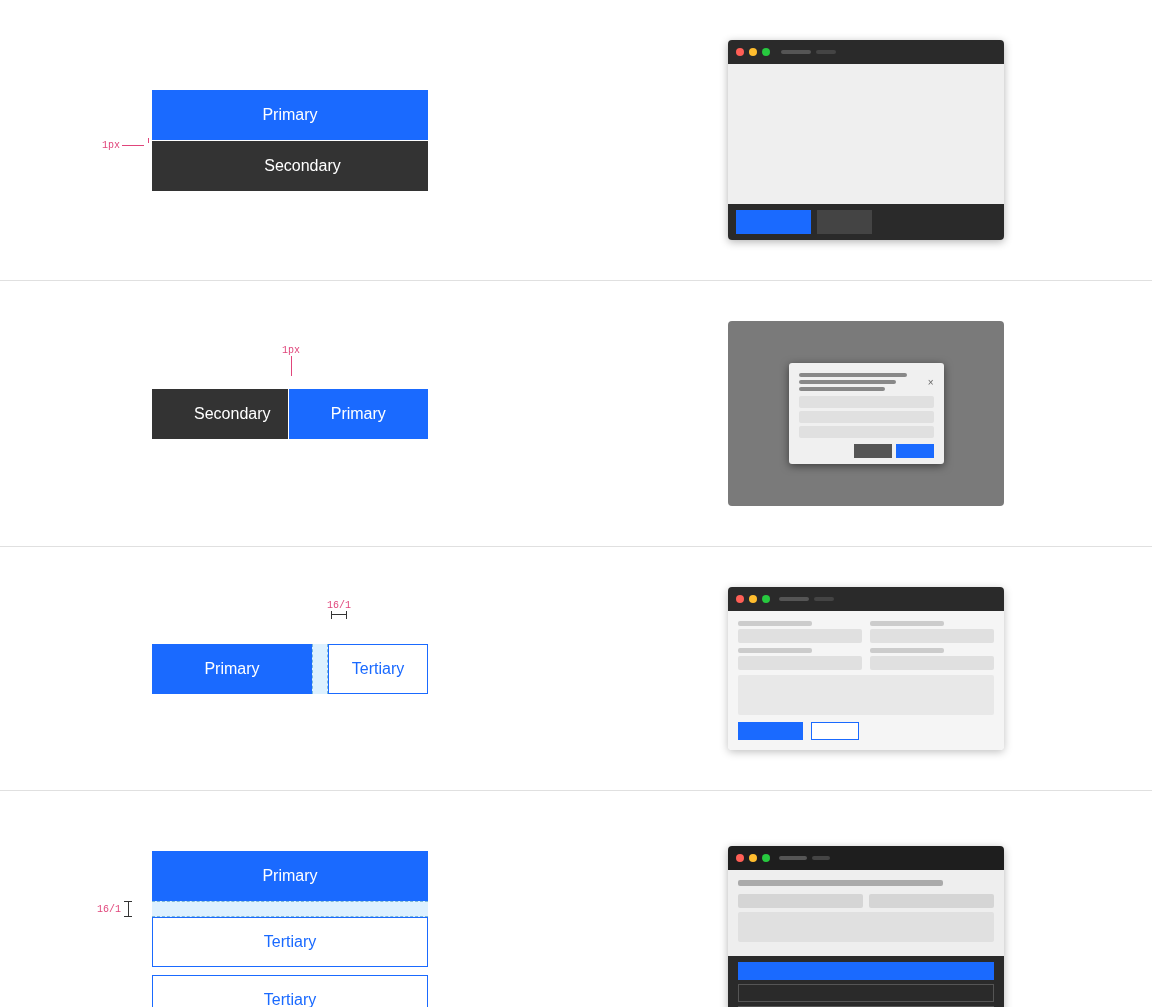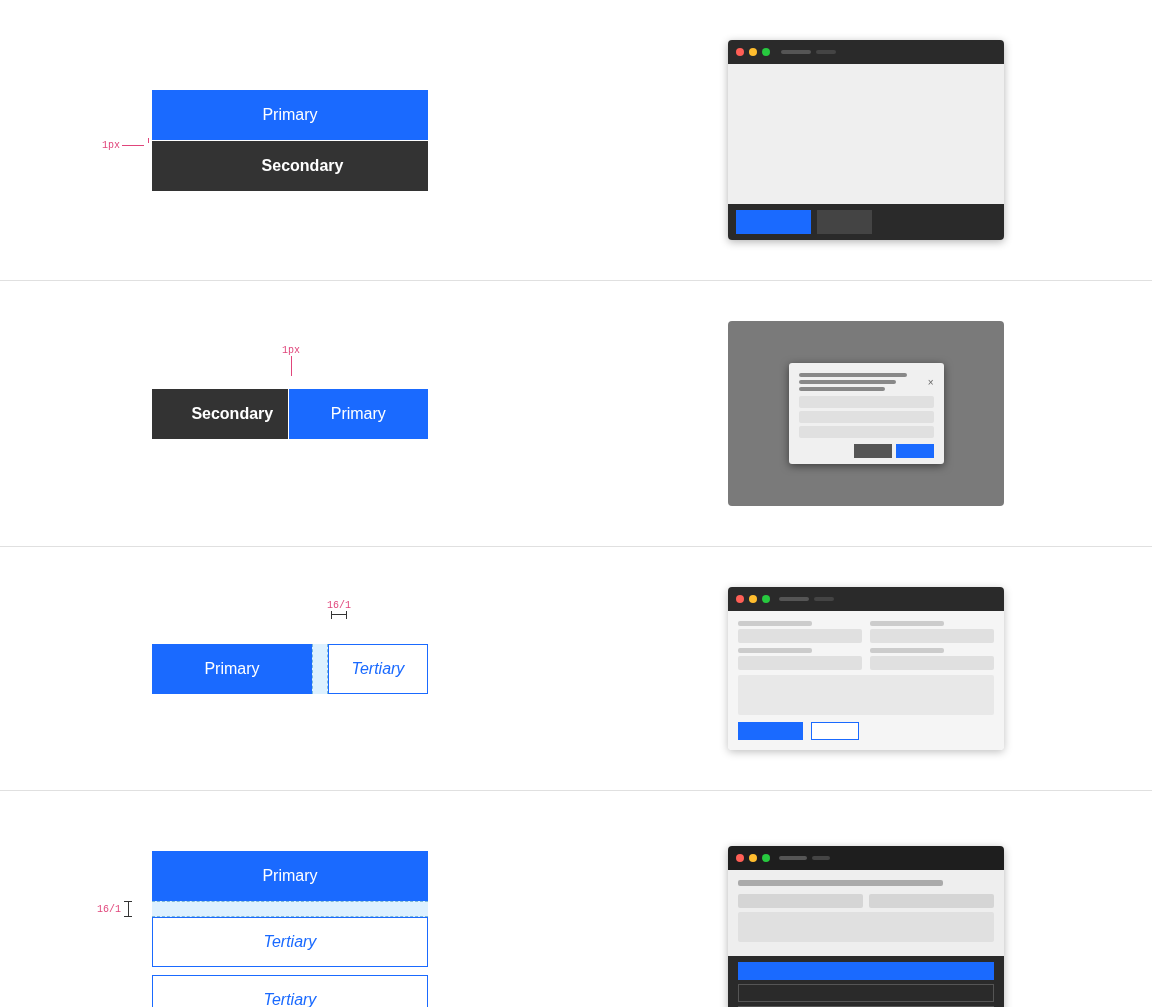"Secondary" .btn-secondary { font-weight: 700 -> 400 }
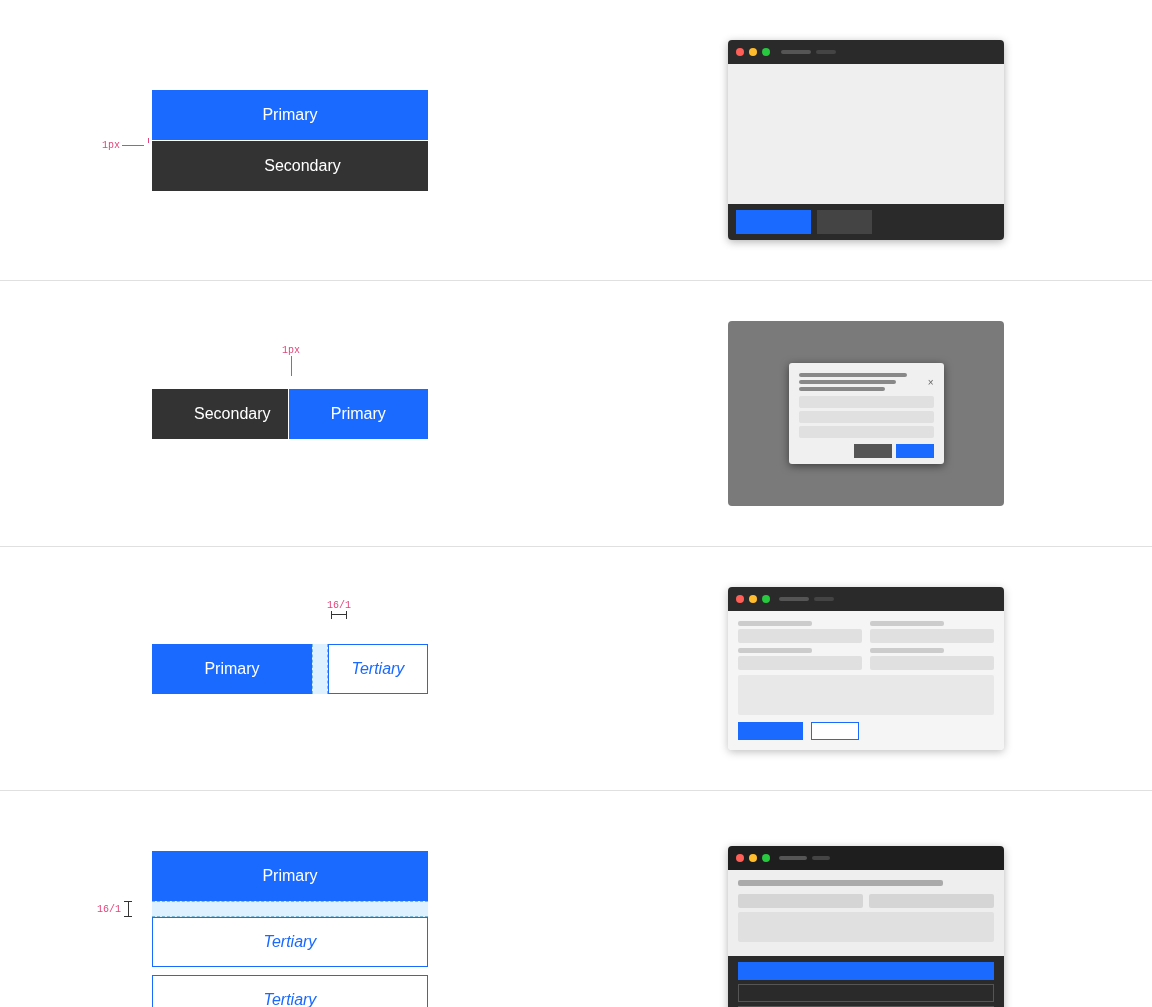"Tertiary" .btn-tertiary { font-style: italic -> none }
